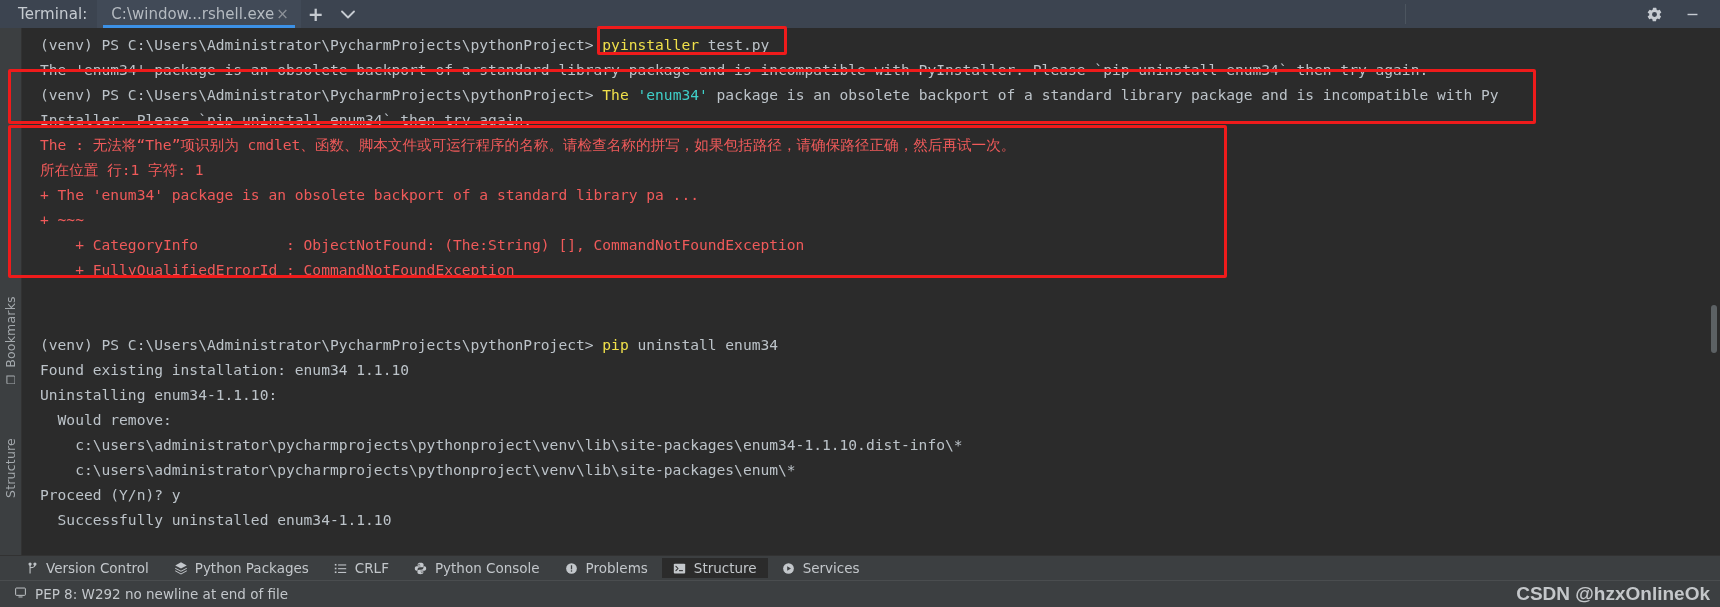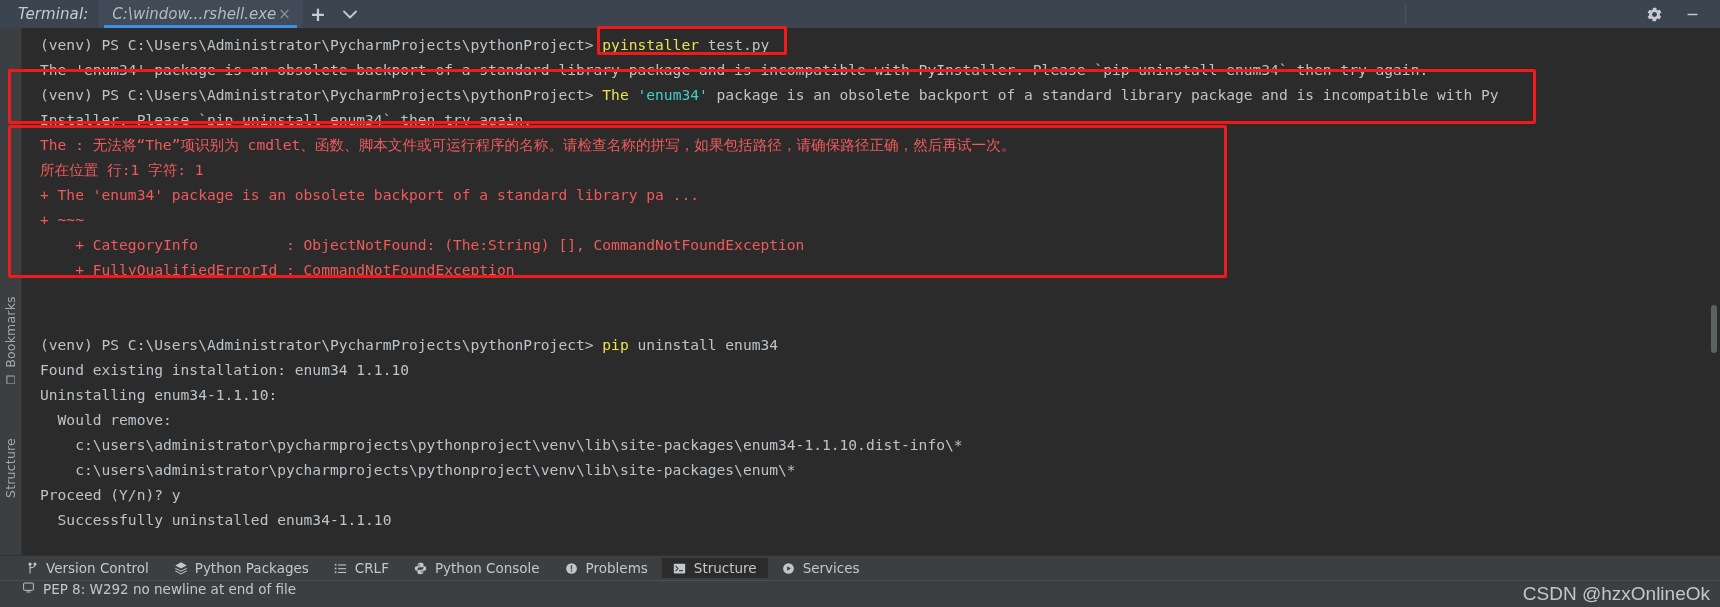"Terminal:" .tabbar { font-style: italic -> none }
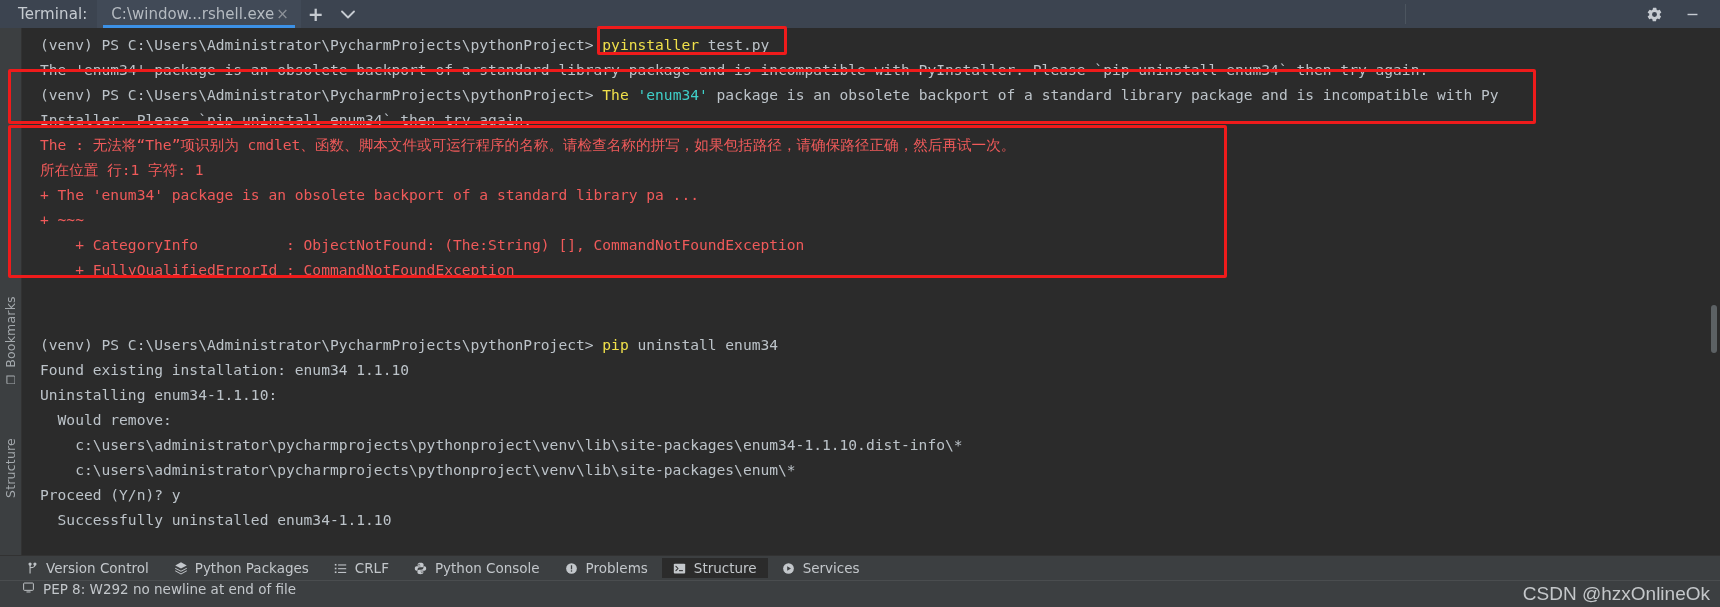"PEP 8: W292 no newline" .statusbar { align-items: flex-start -> center; padding: 0 22px -> 0 14px }
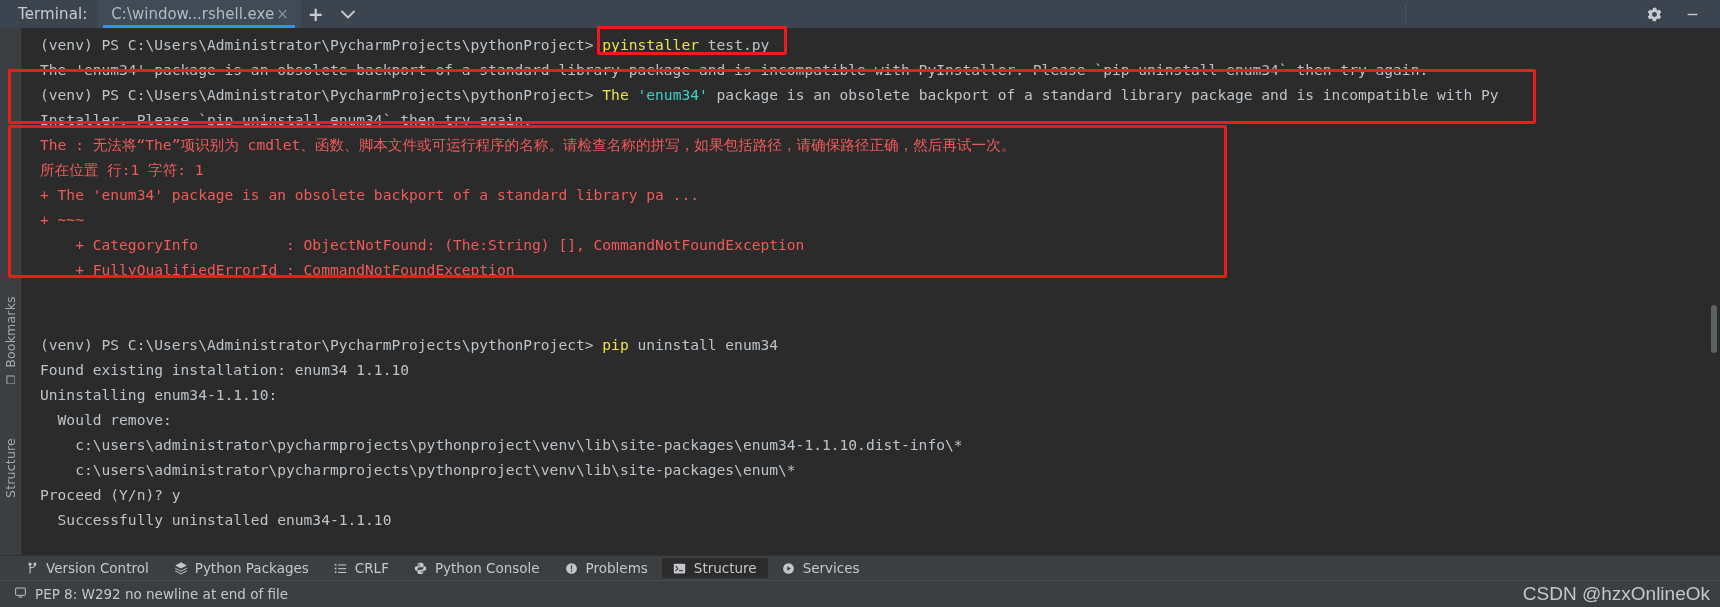"CSDN @hzxOnlineOk" .watermark { font-weight: none -> bold }
